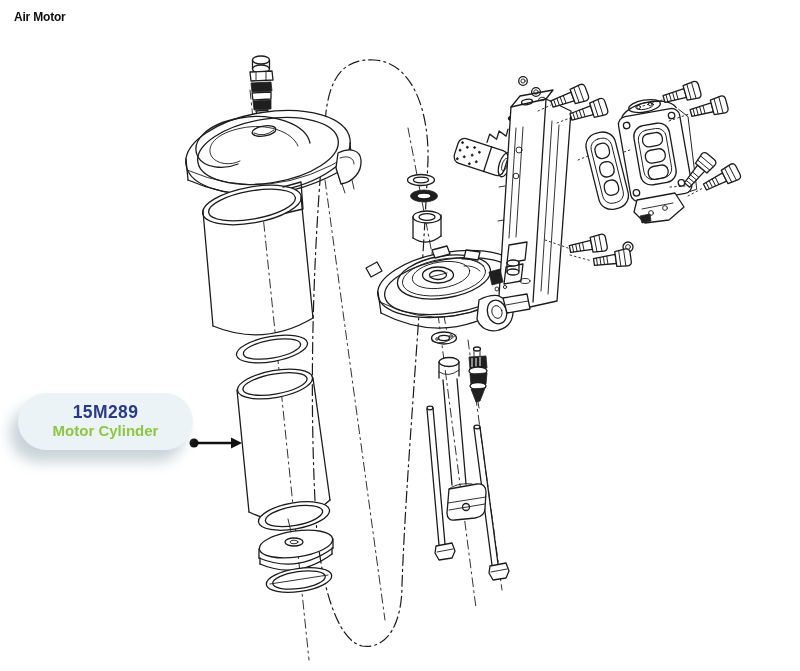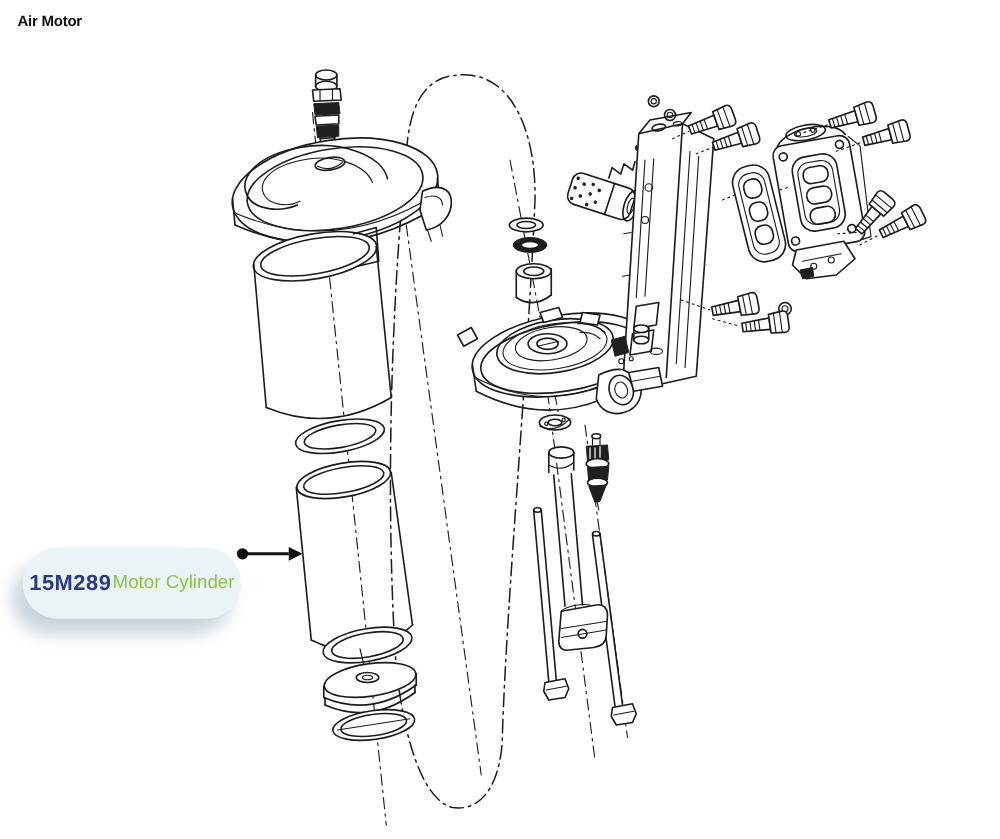"15M289" .callout { flex-direction: row -> column; top: 438px -> 393px }
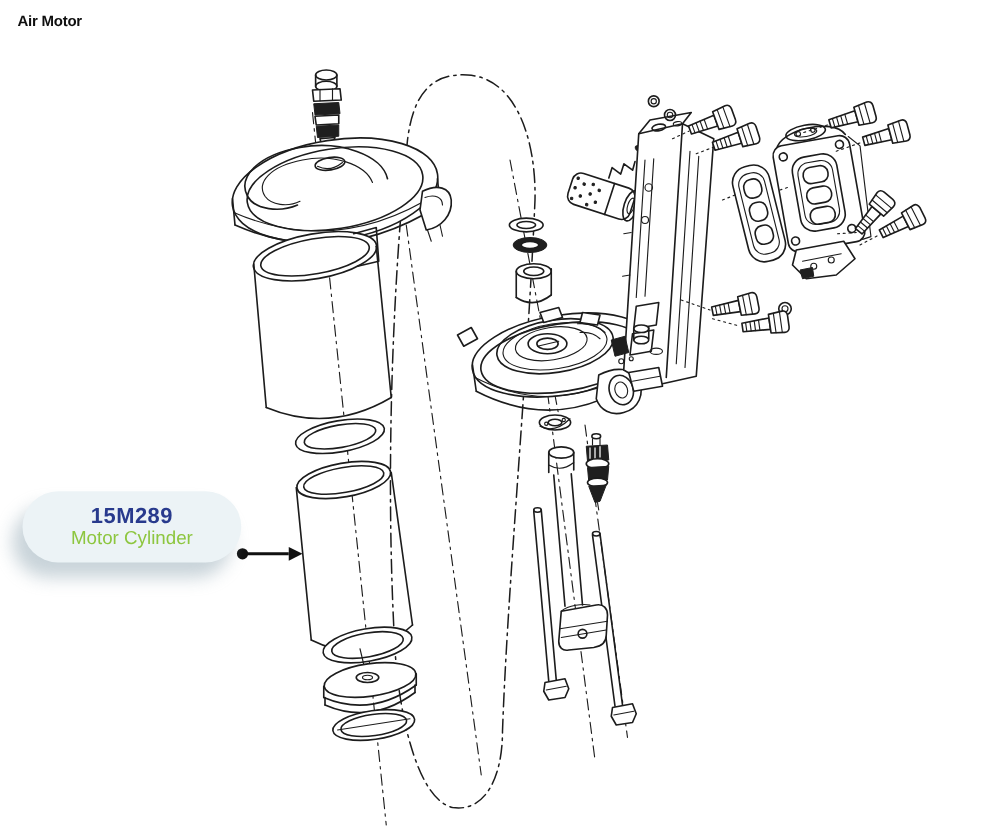"Motor Cylinder" .callout .pname { font-weight: normal -> bold }
